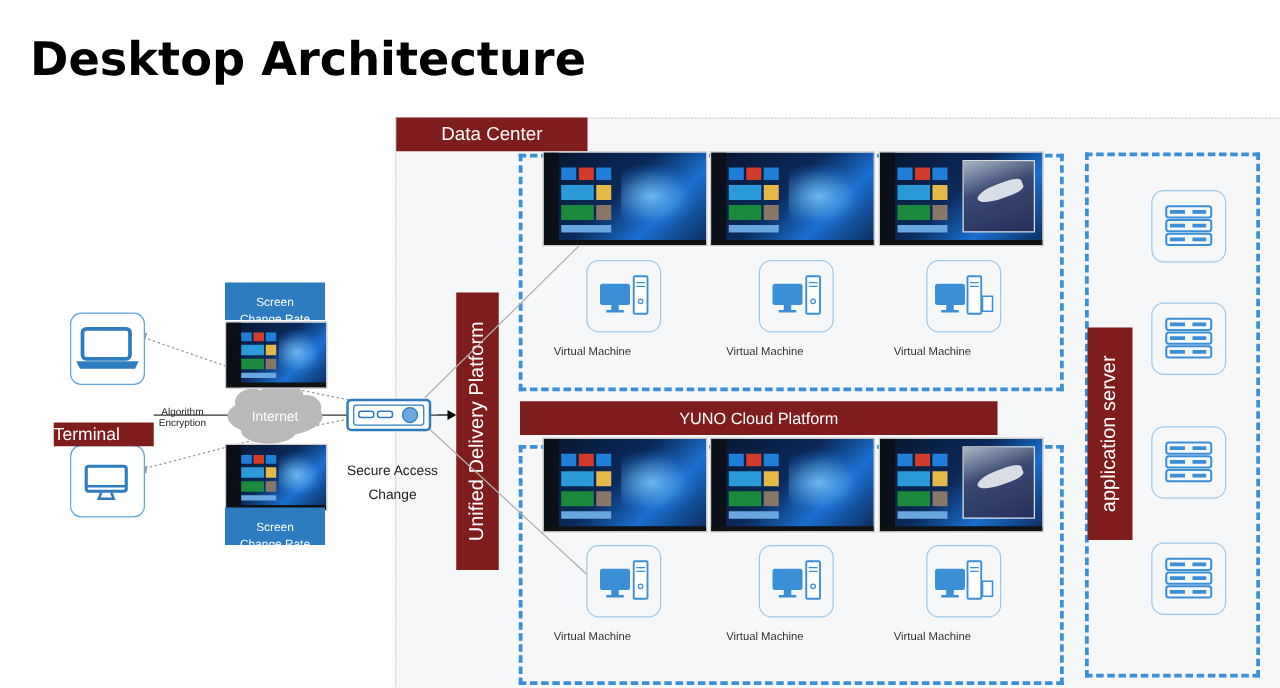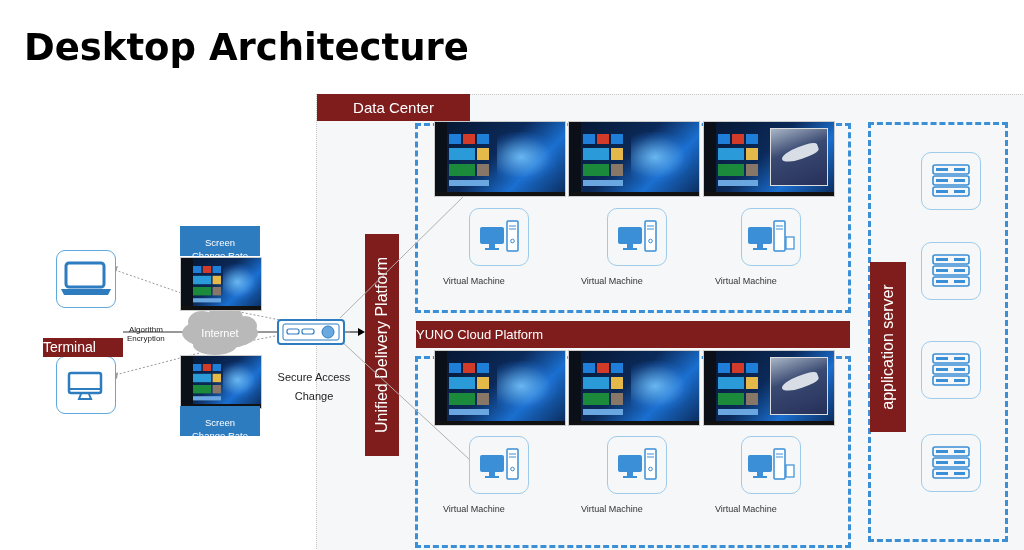"YUNO Cloud Platform" #yuno { text-align: none -> center; width: 434px -> 382px }
